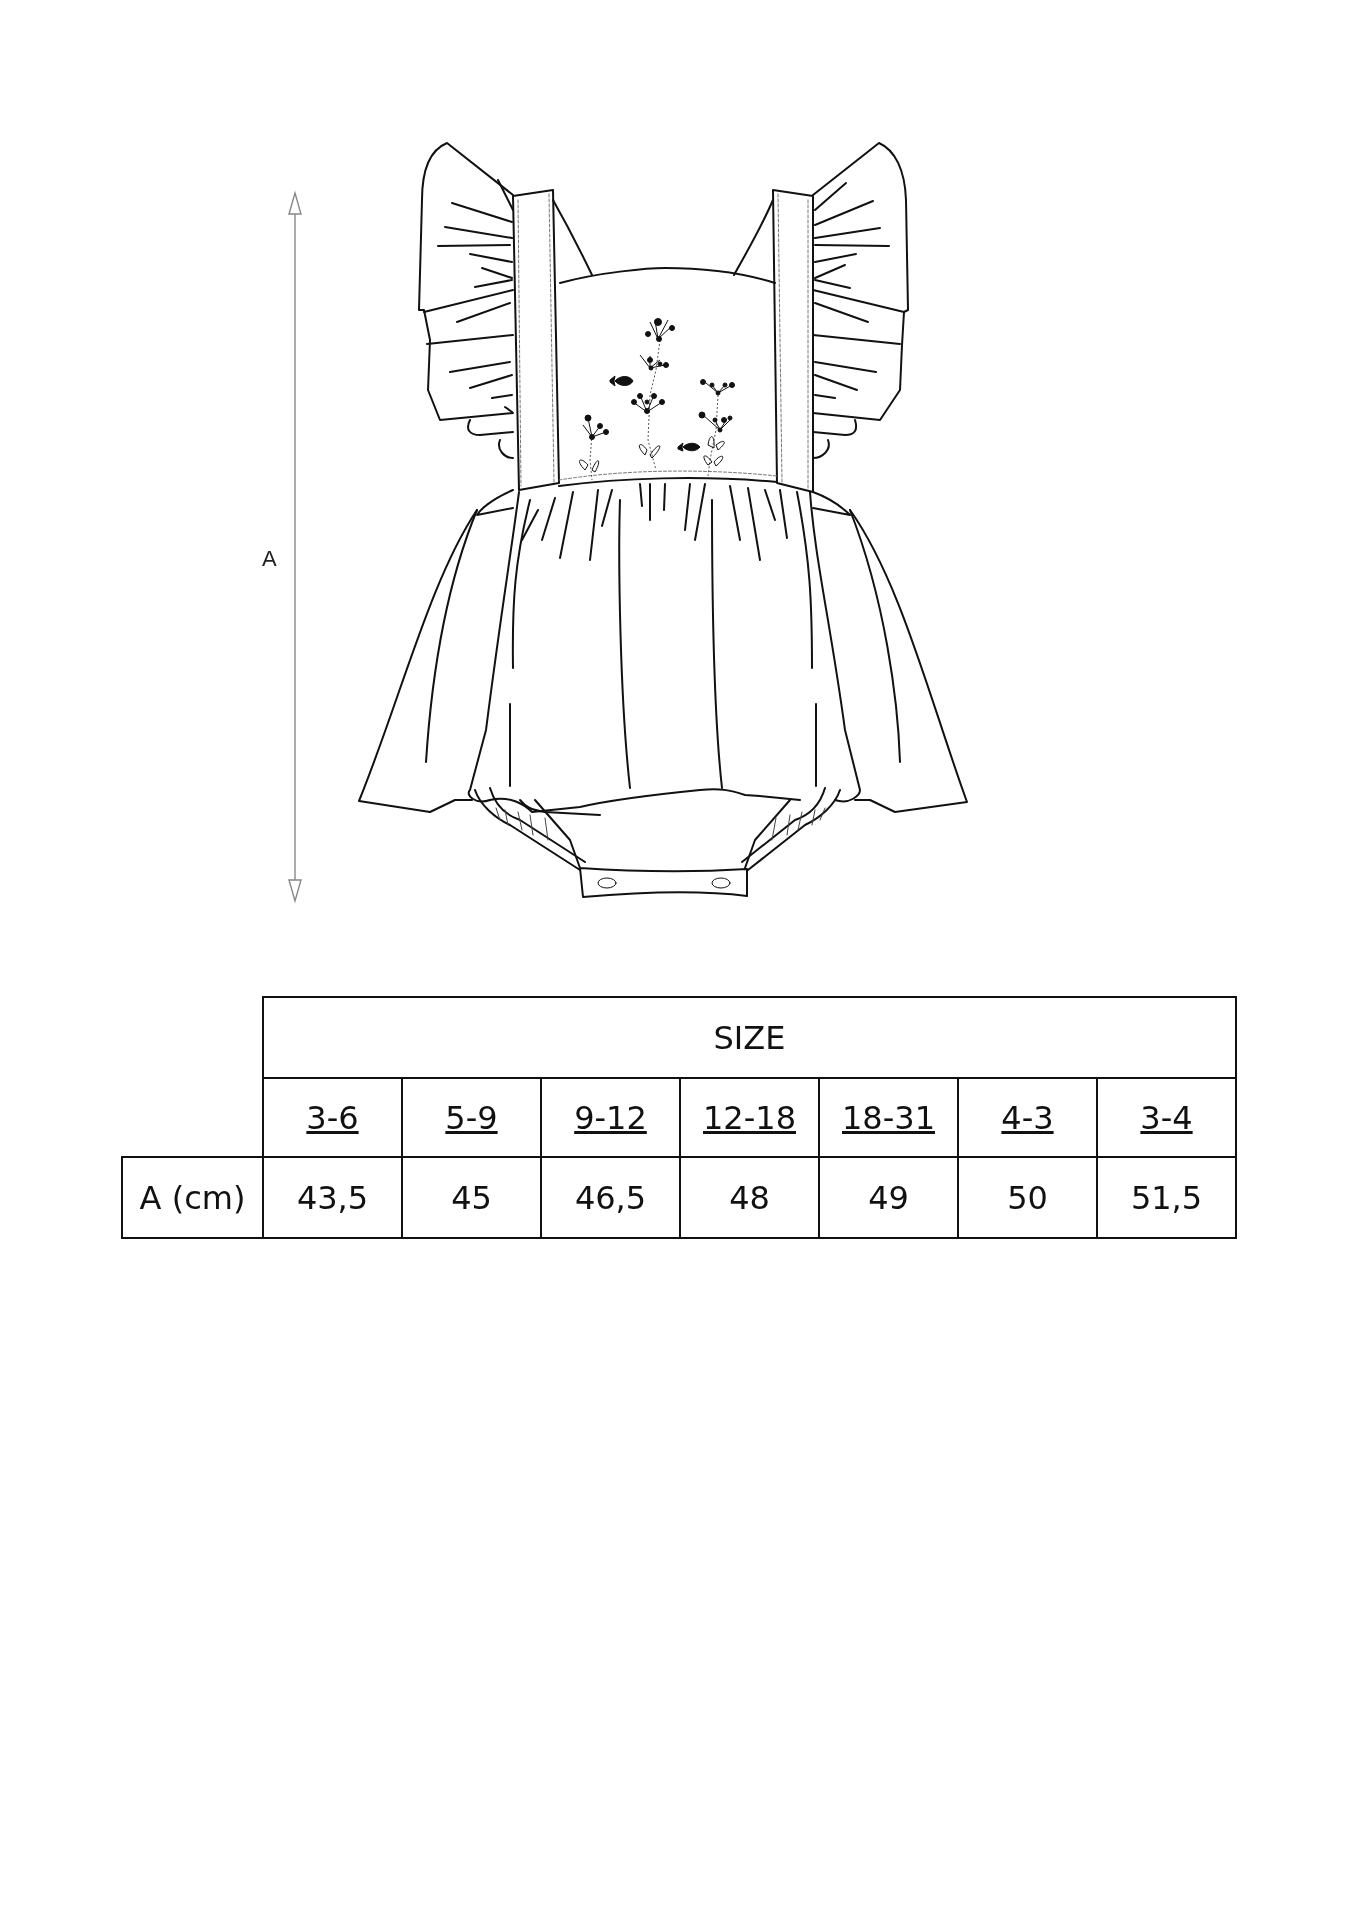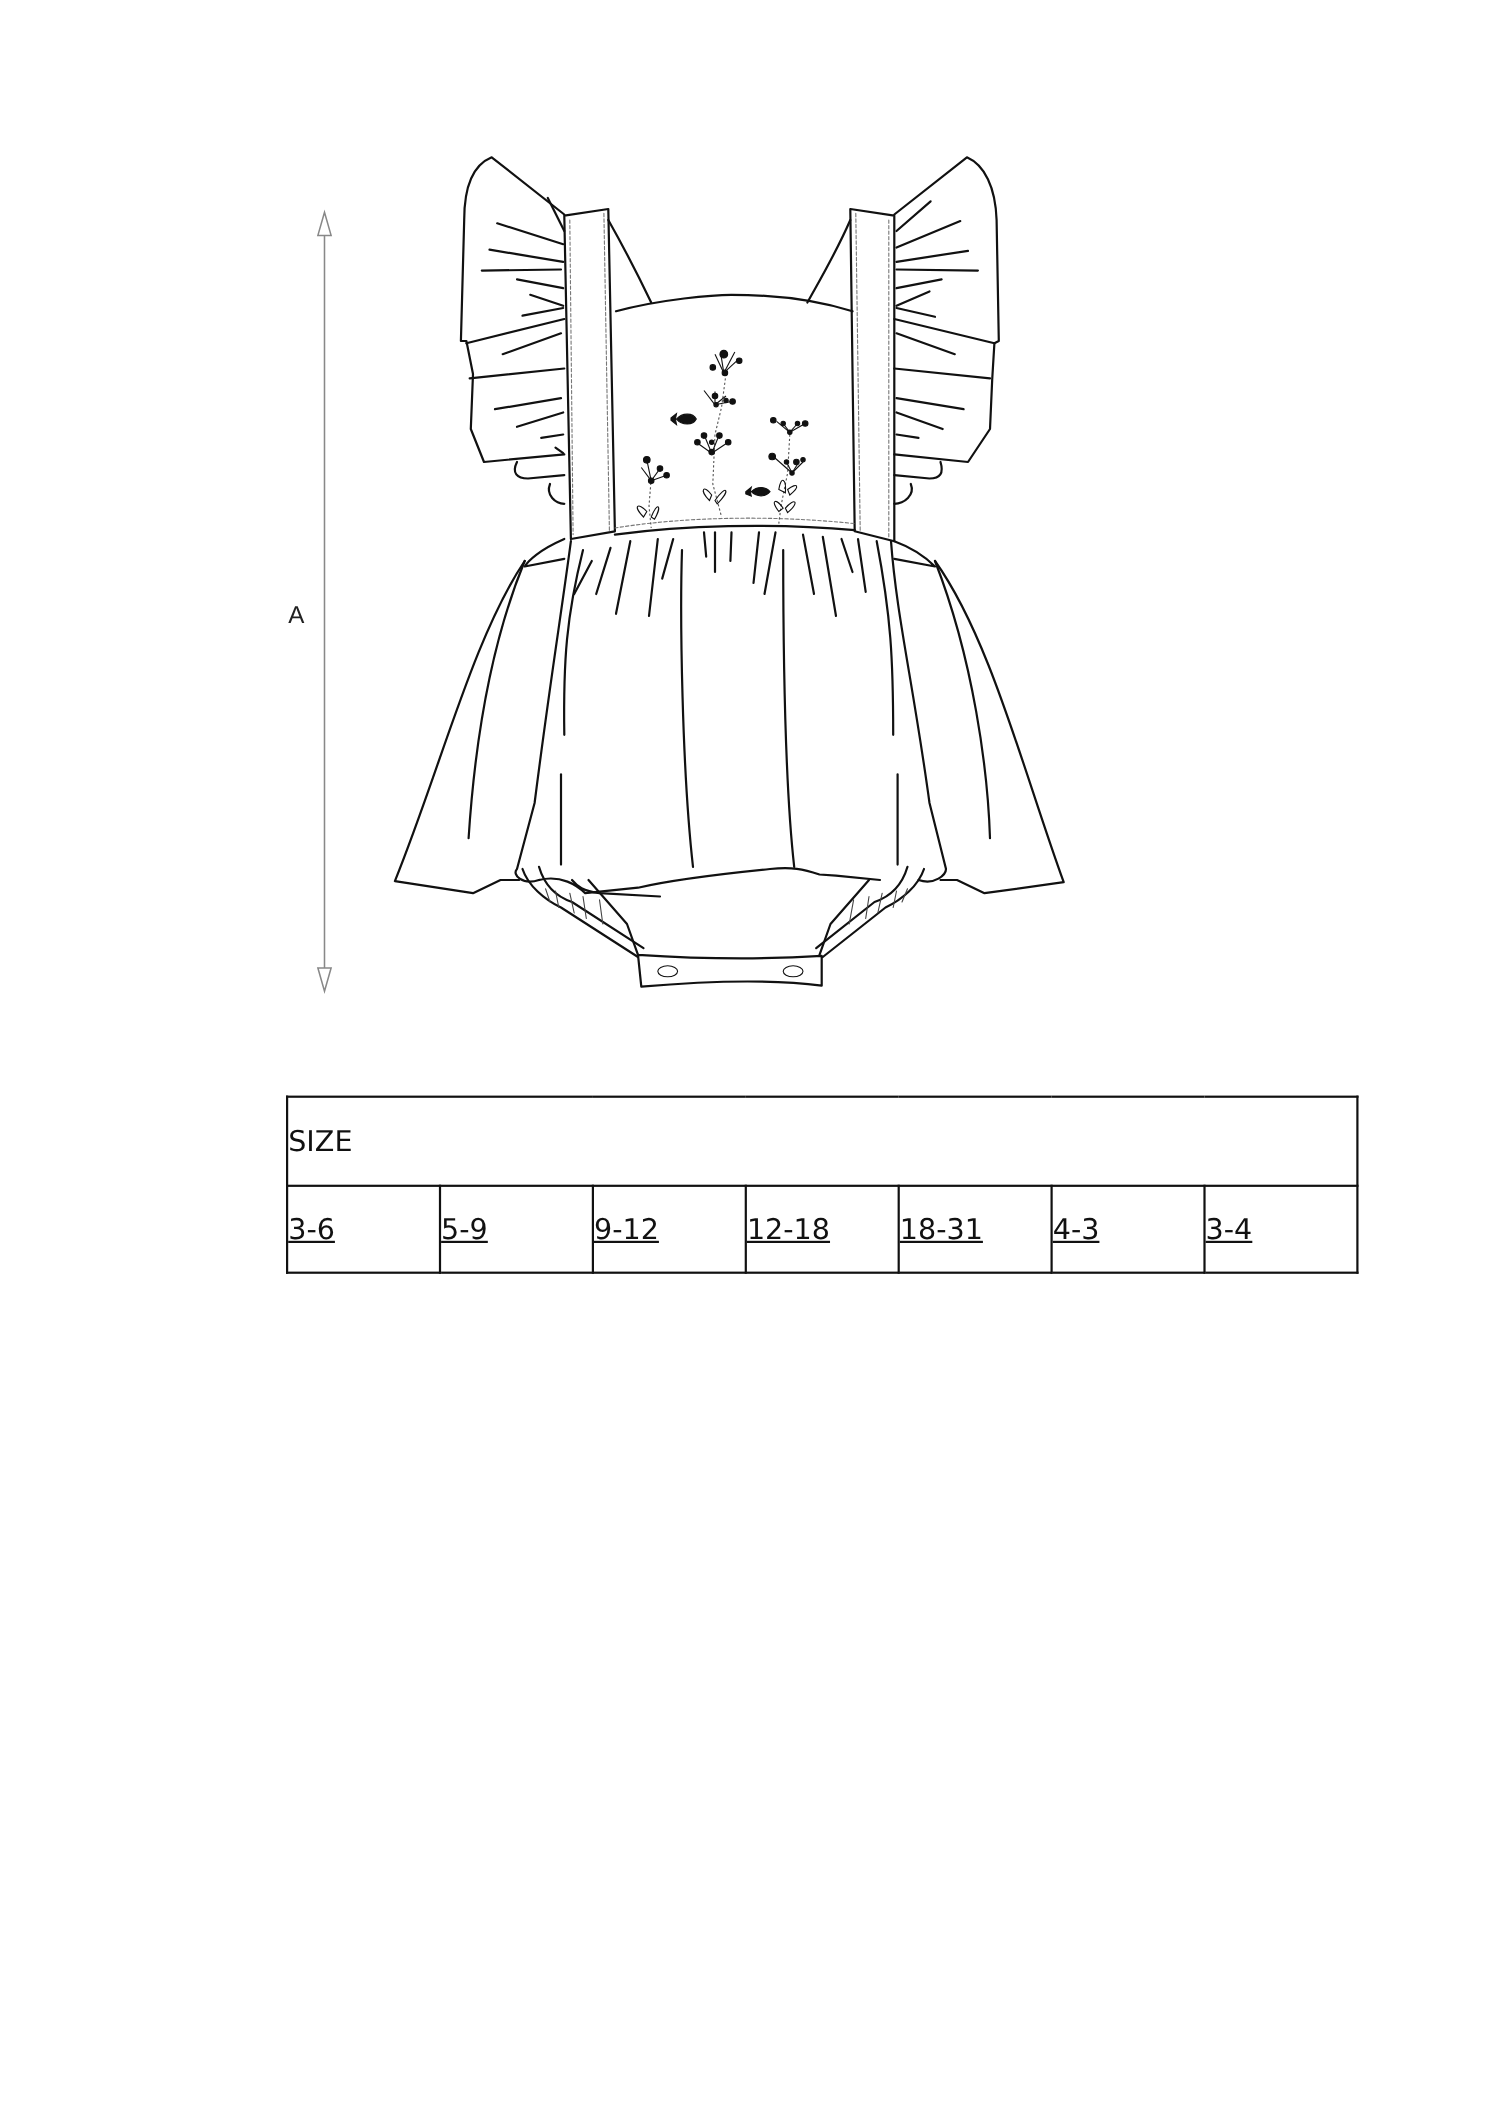"SIZE" table.size-chart td { font-size: 26px -> 32px; text-align: left -> center }
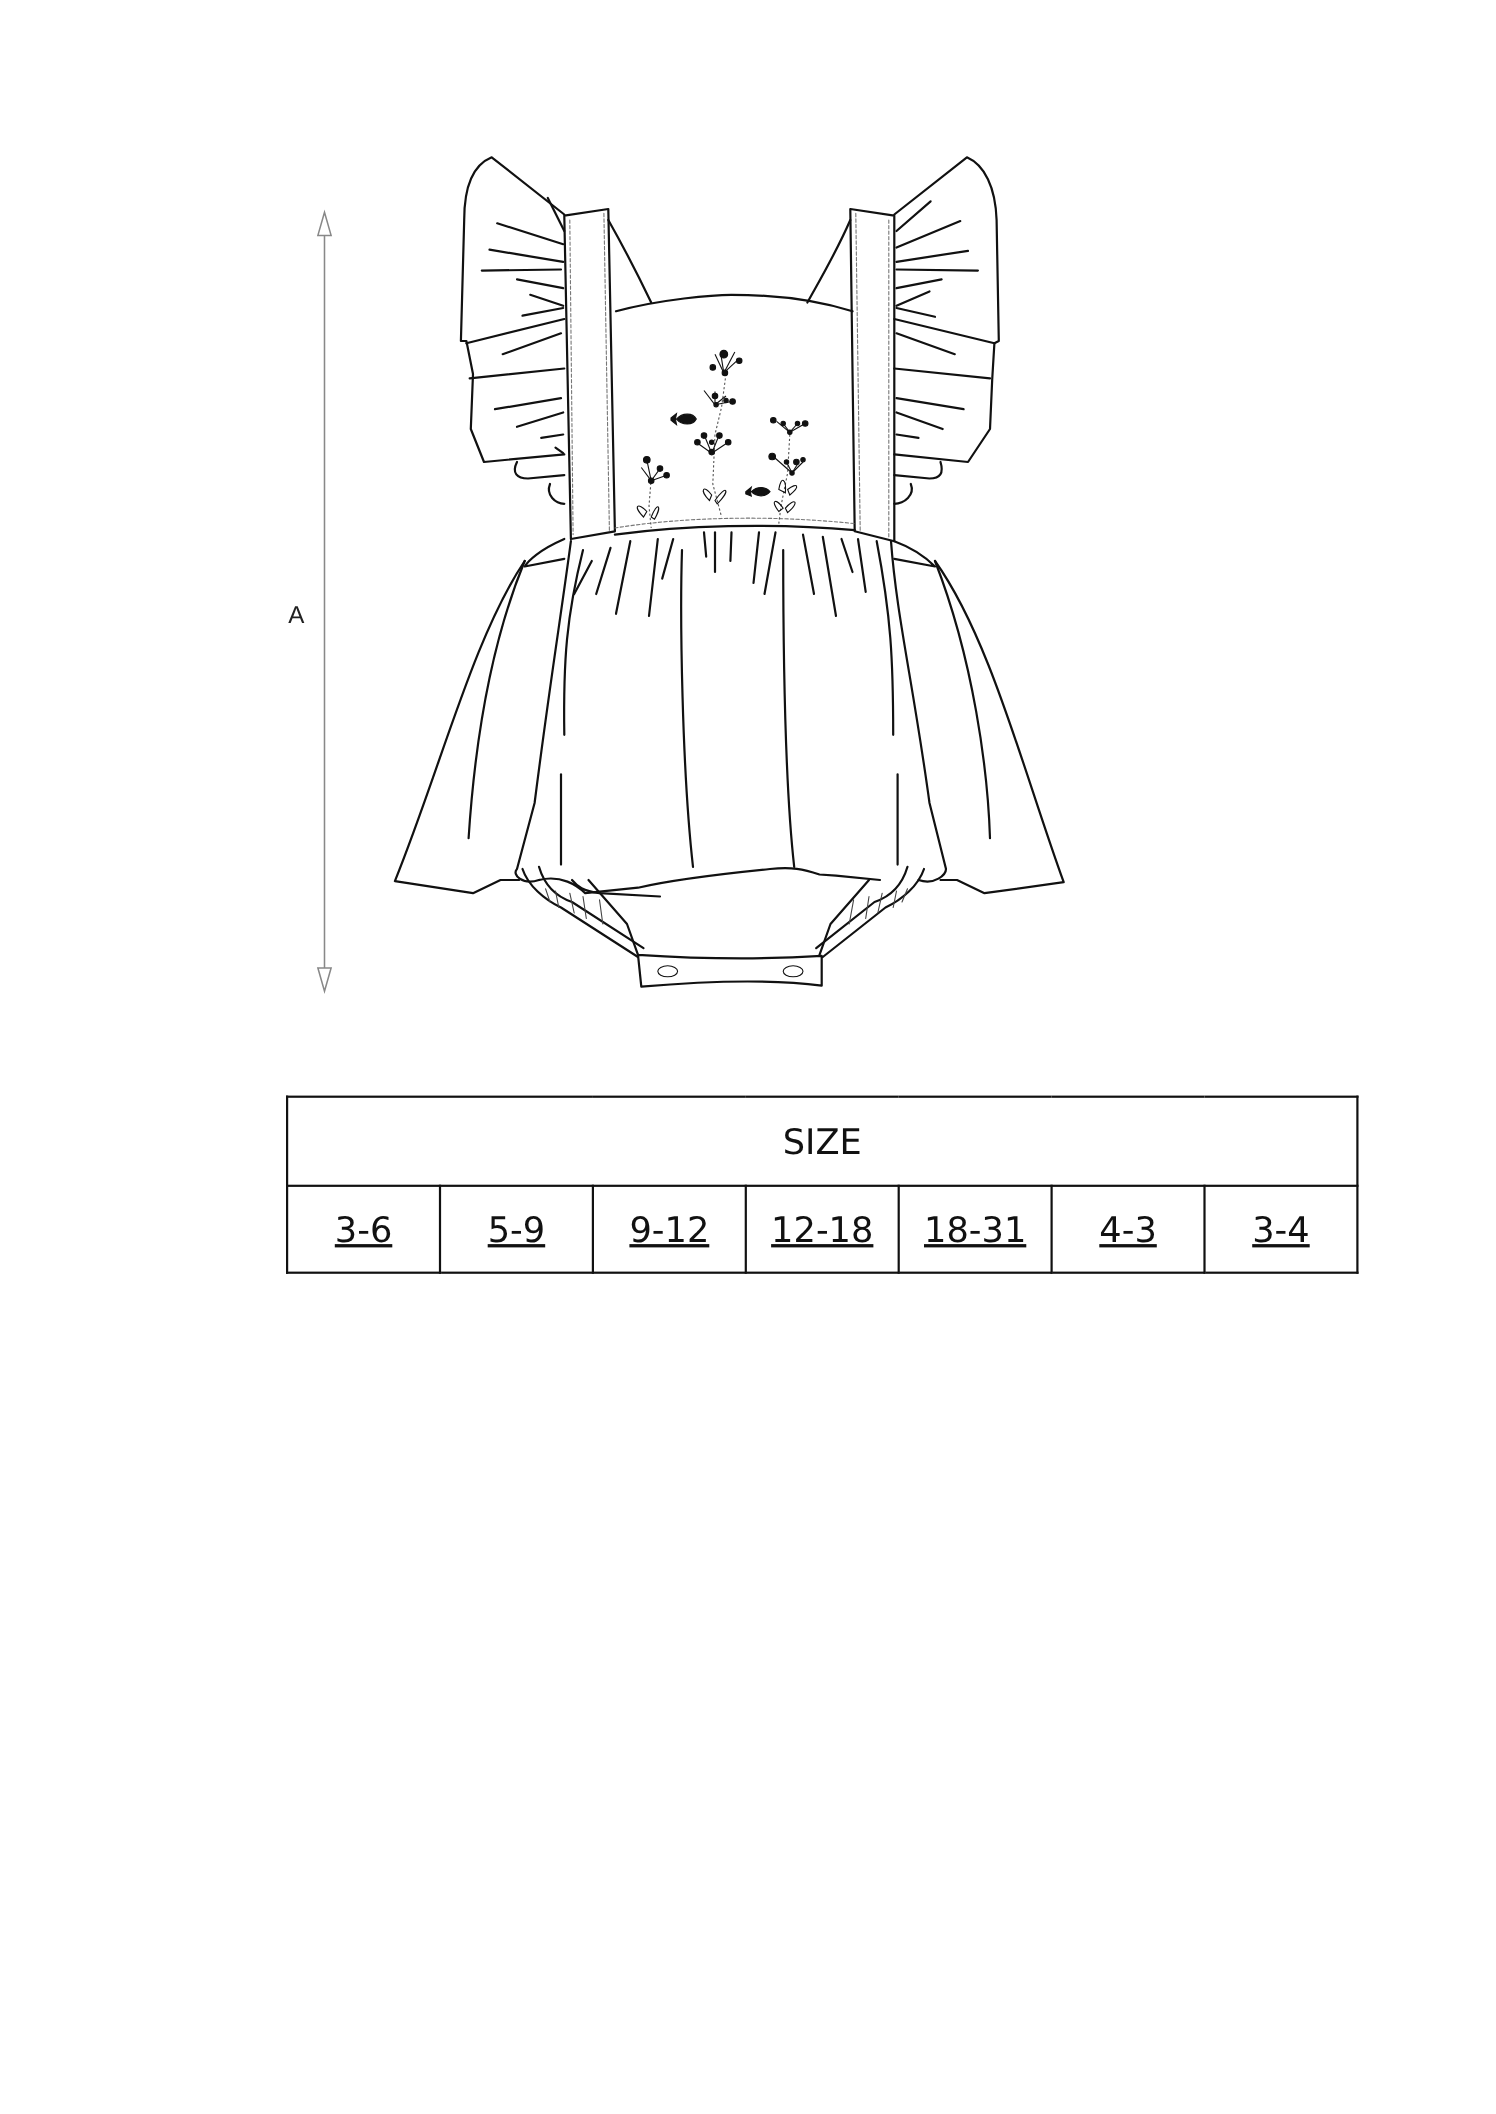"A (cm)" tr { html: none -> <tr> <td>A (cm)</td> <td>43,5</td> <td>45</td> <td>46,5</td> <td>48</td> <td>49</td> <td>50</td> <td>51,5</td> </tr> }
